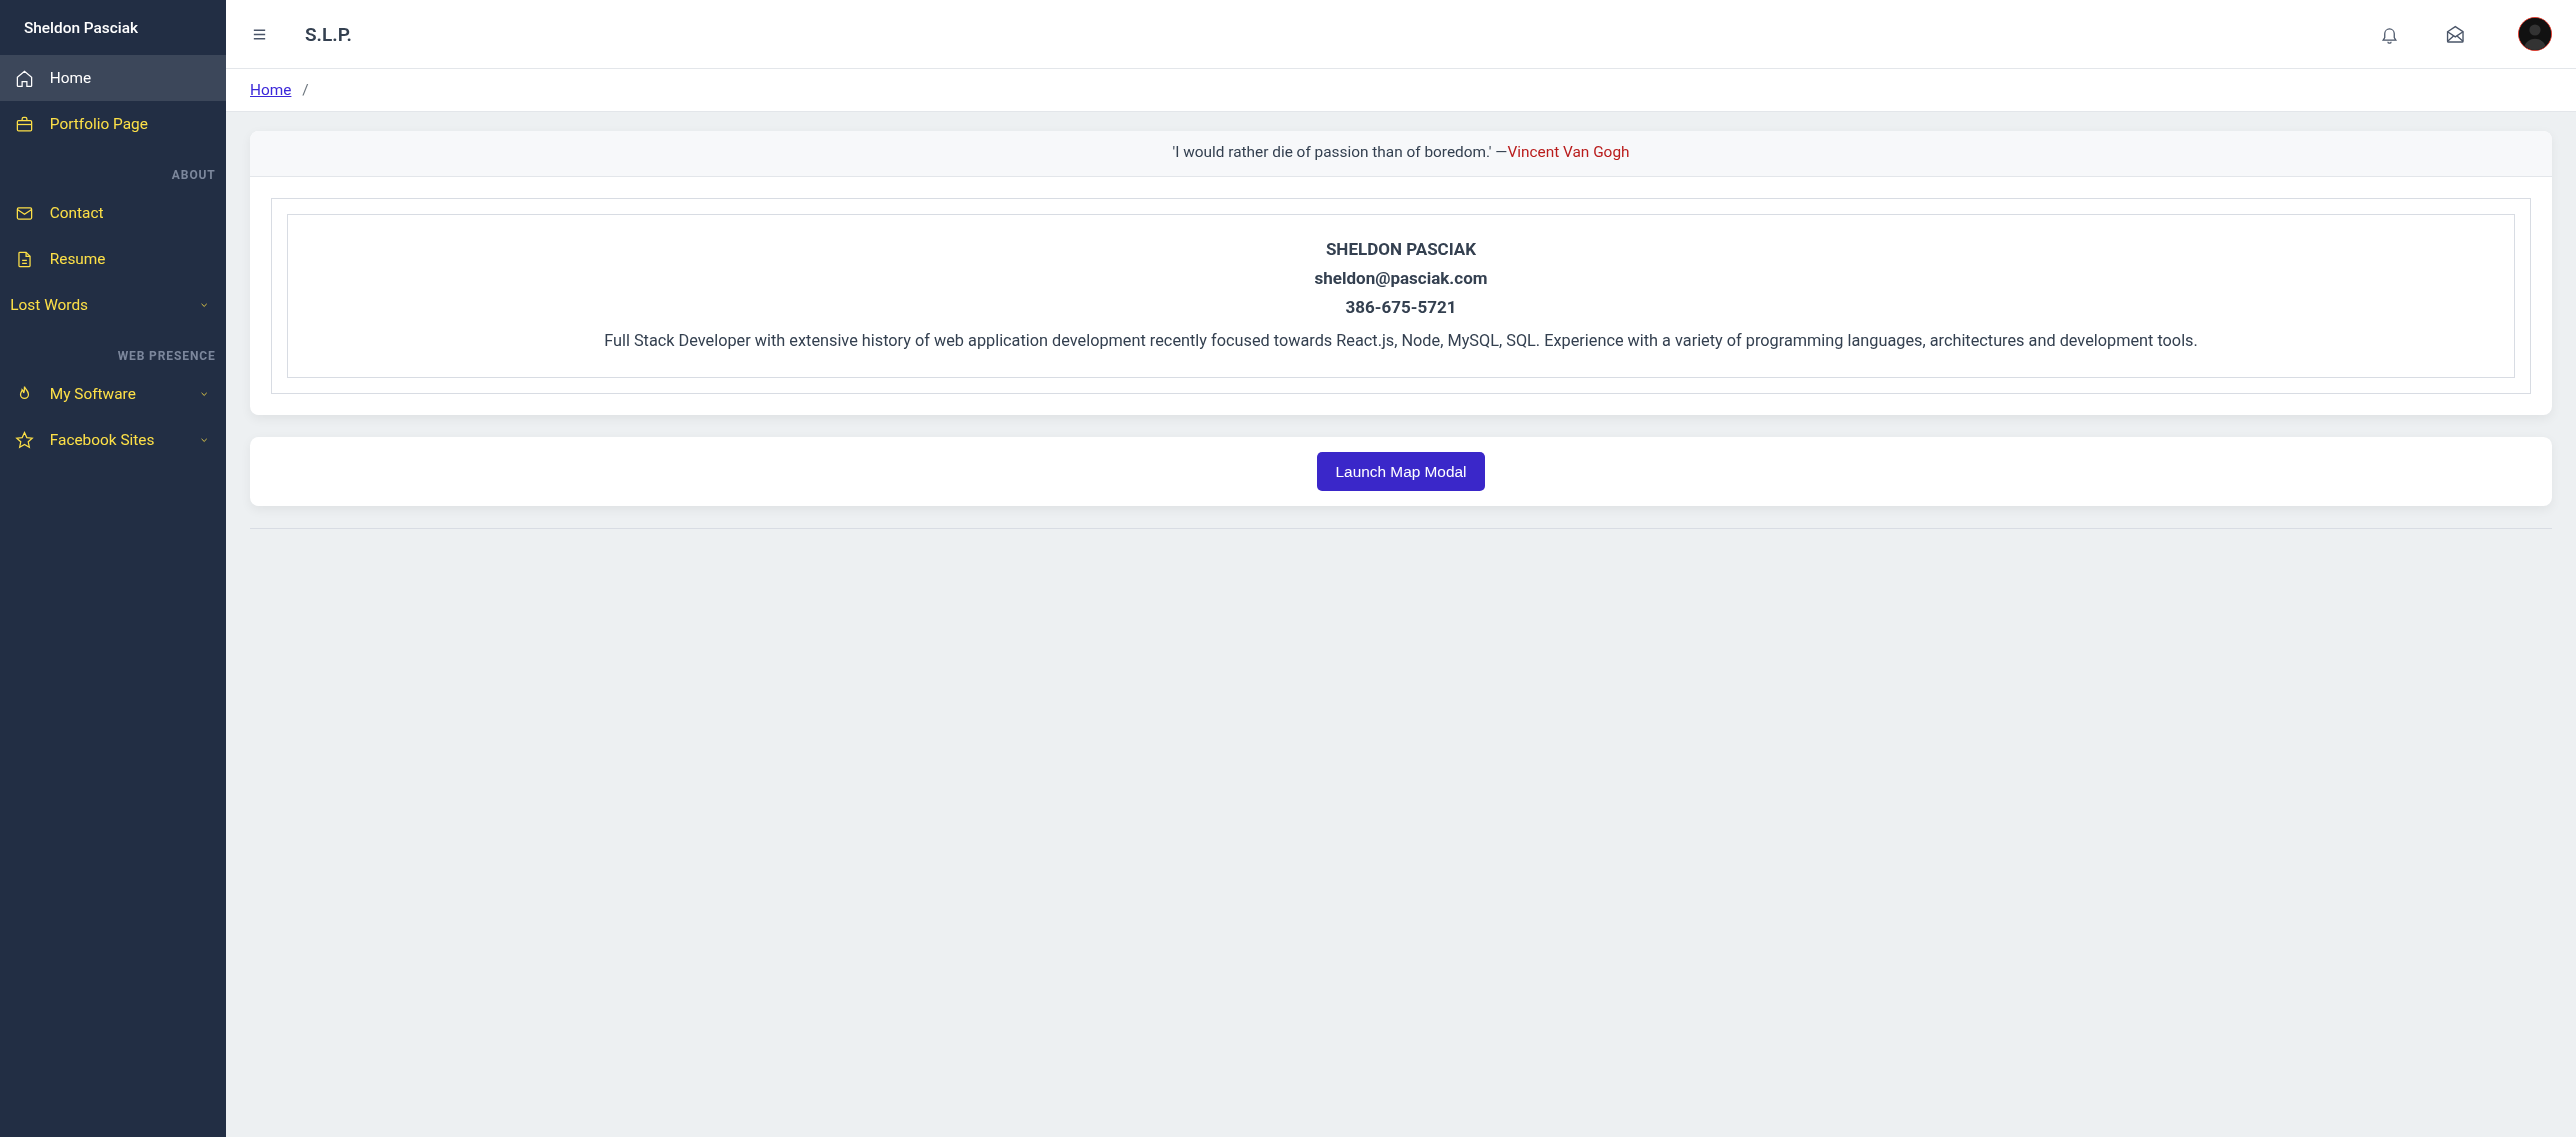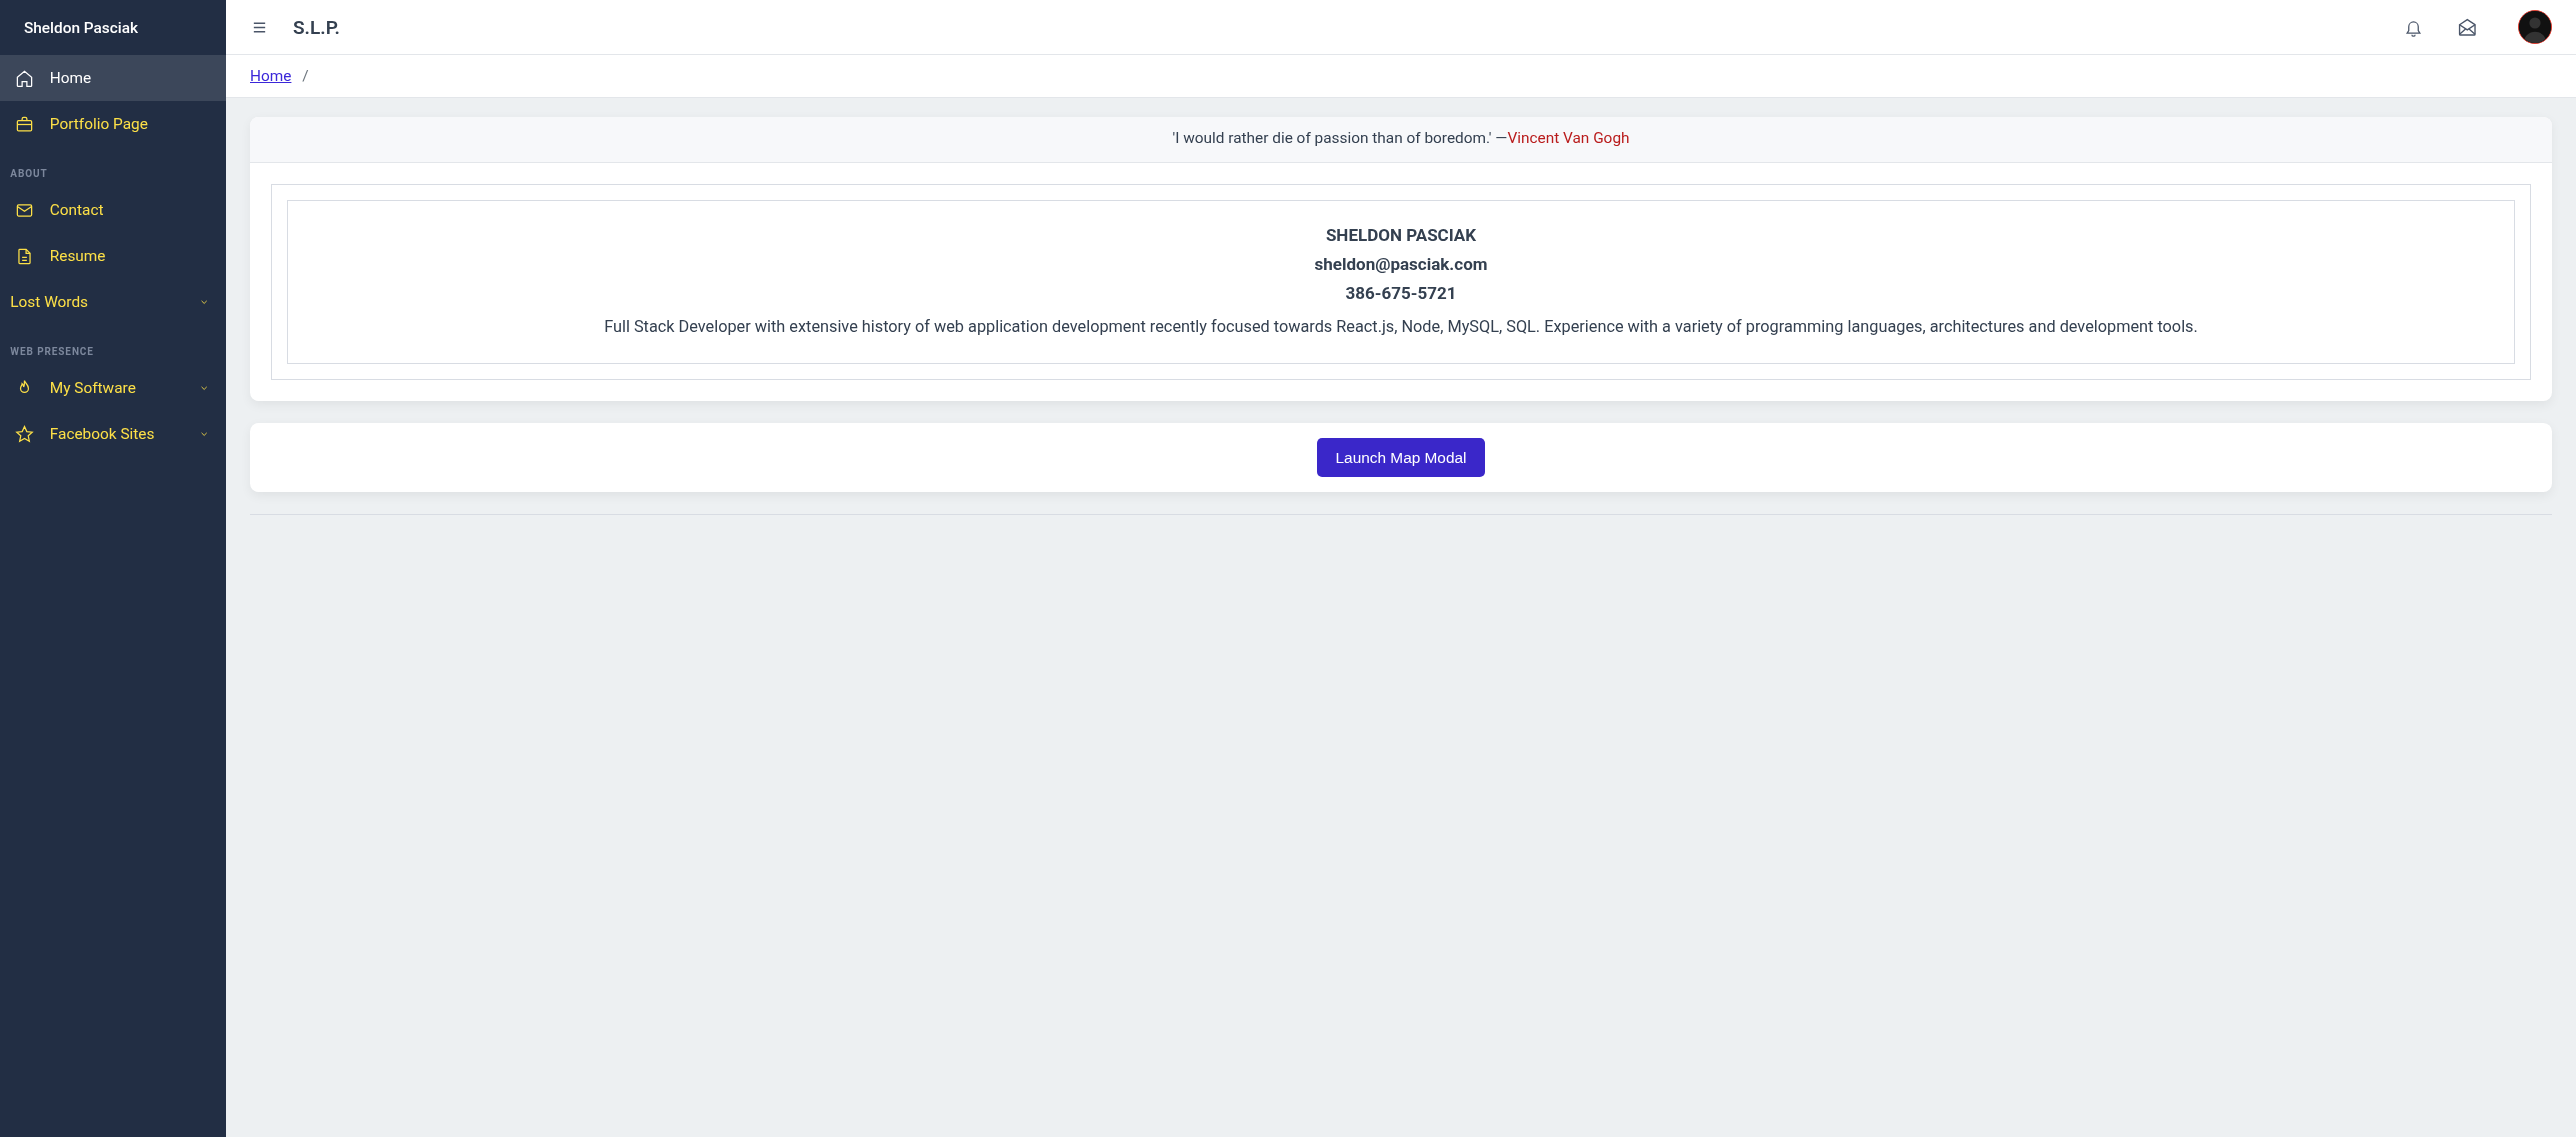"S.L.P." .topbar { gap: 24px -> 36px; height: 55px -> 69px }
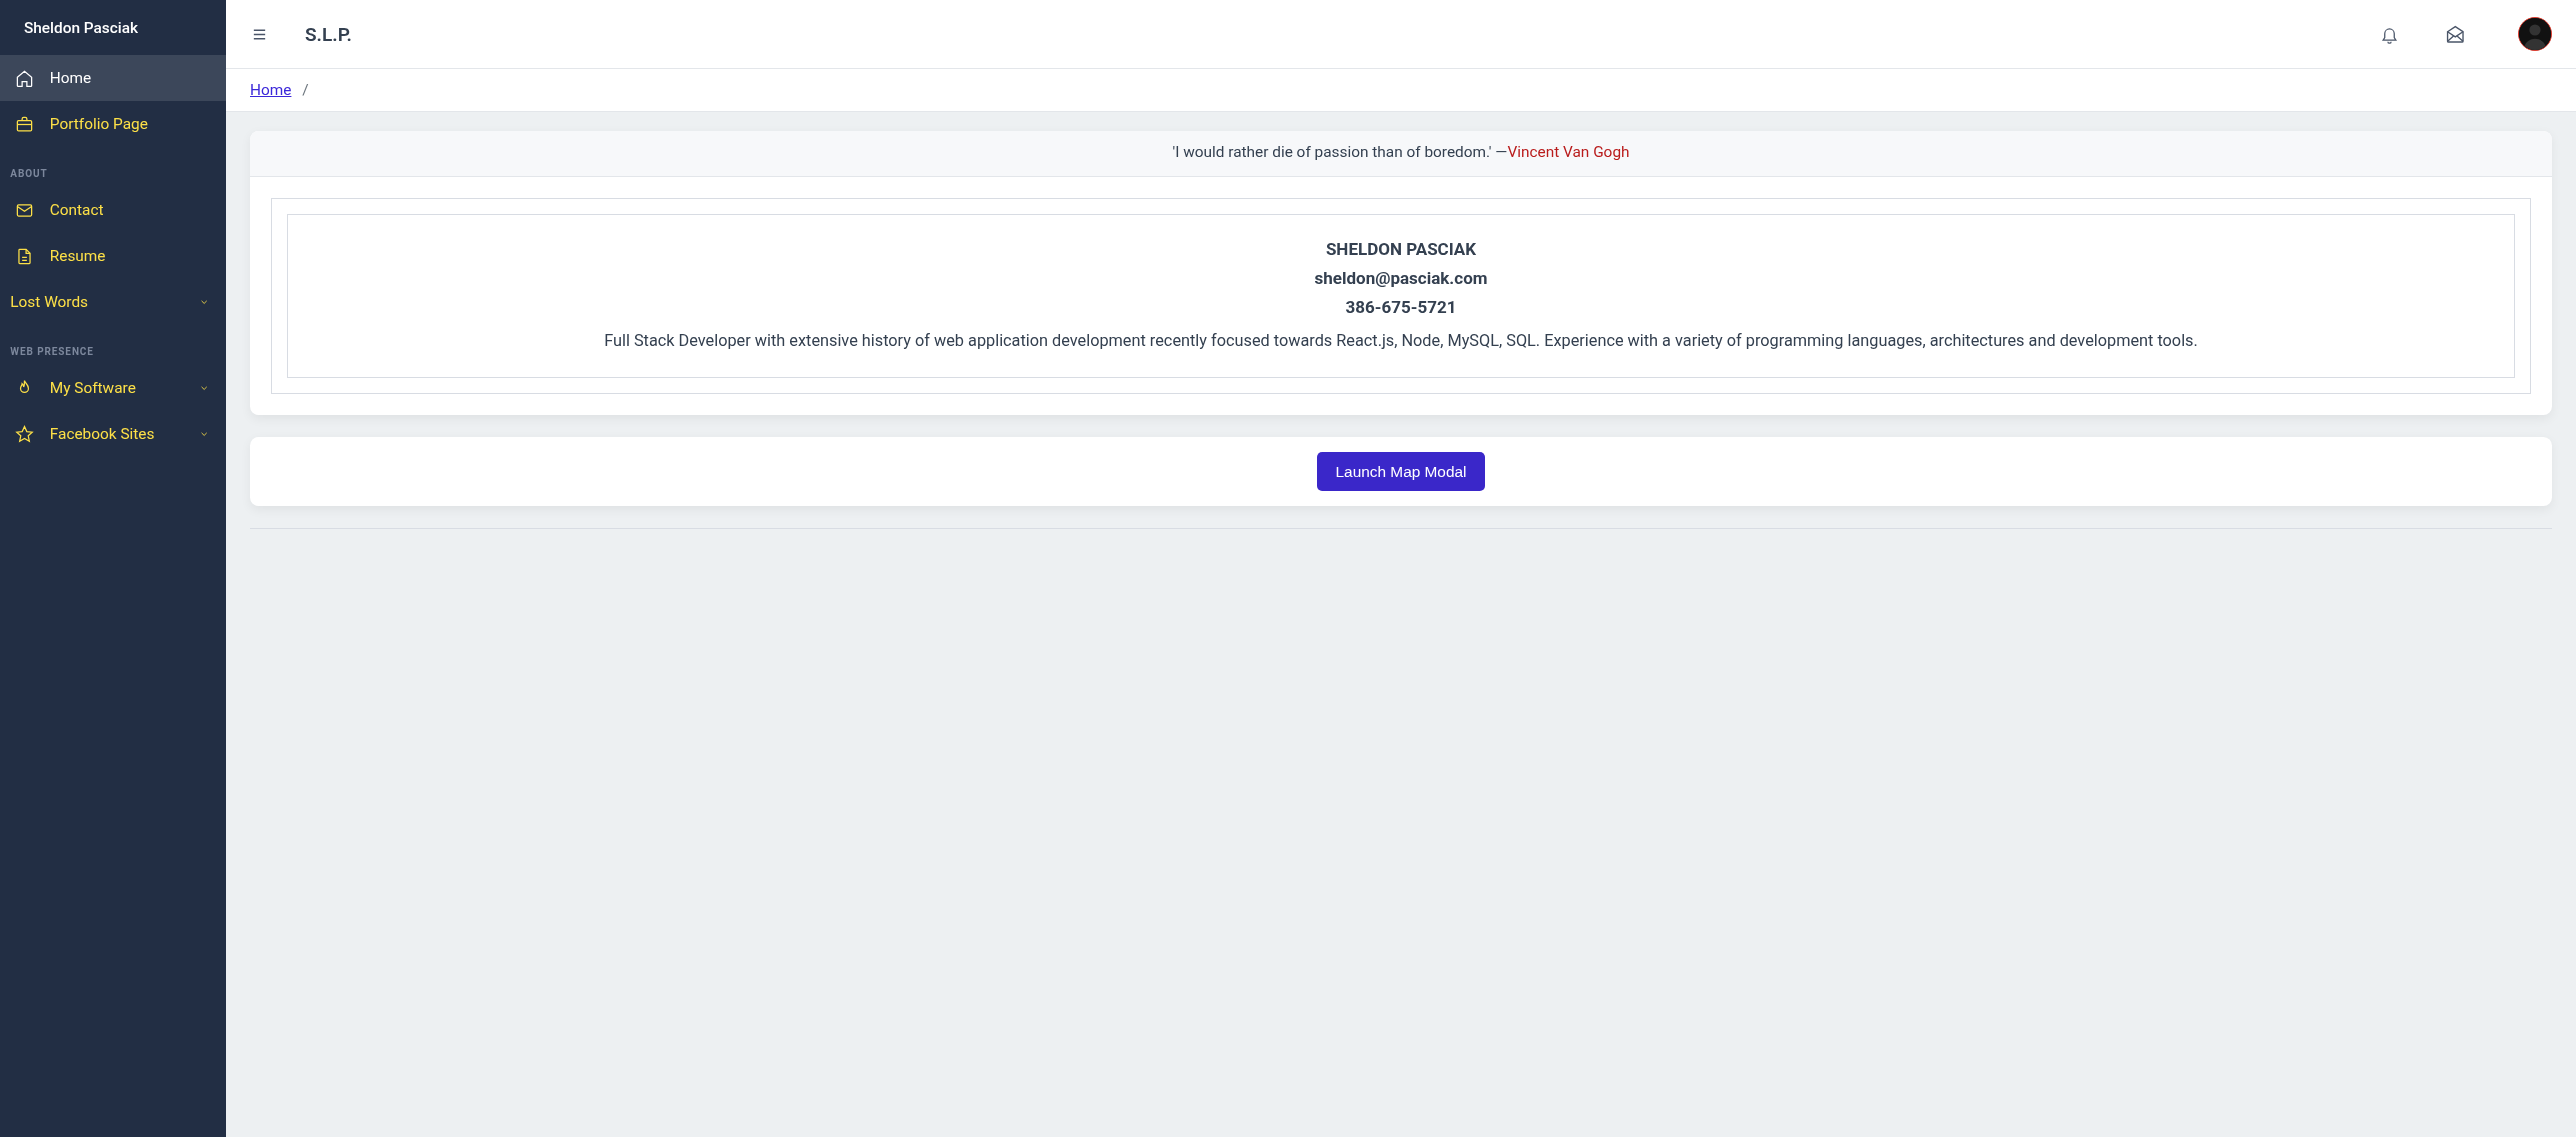"ABOUT" .sidebar-group-label { font-size: 10px -> 12px; text-align: none -> right }
